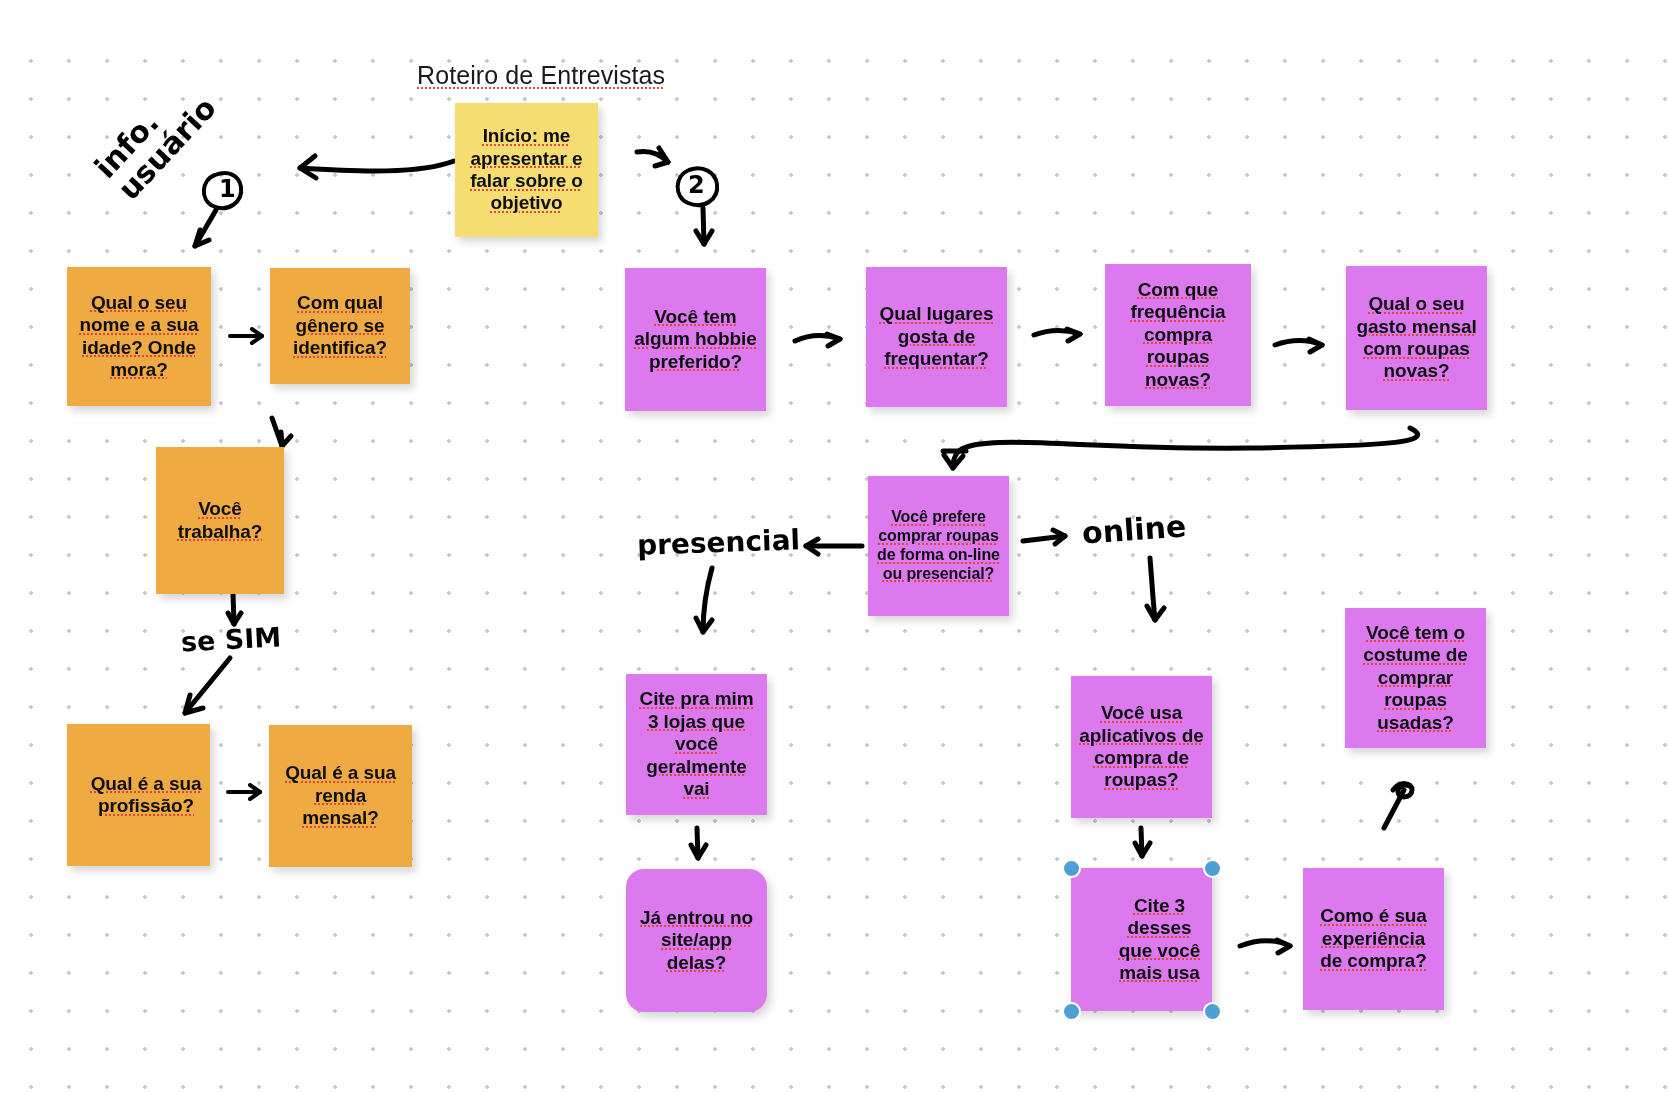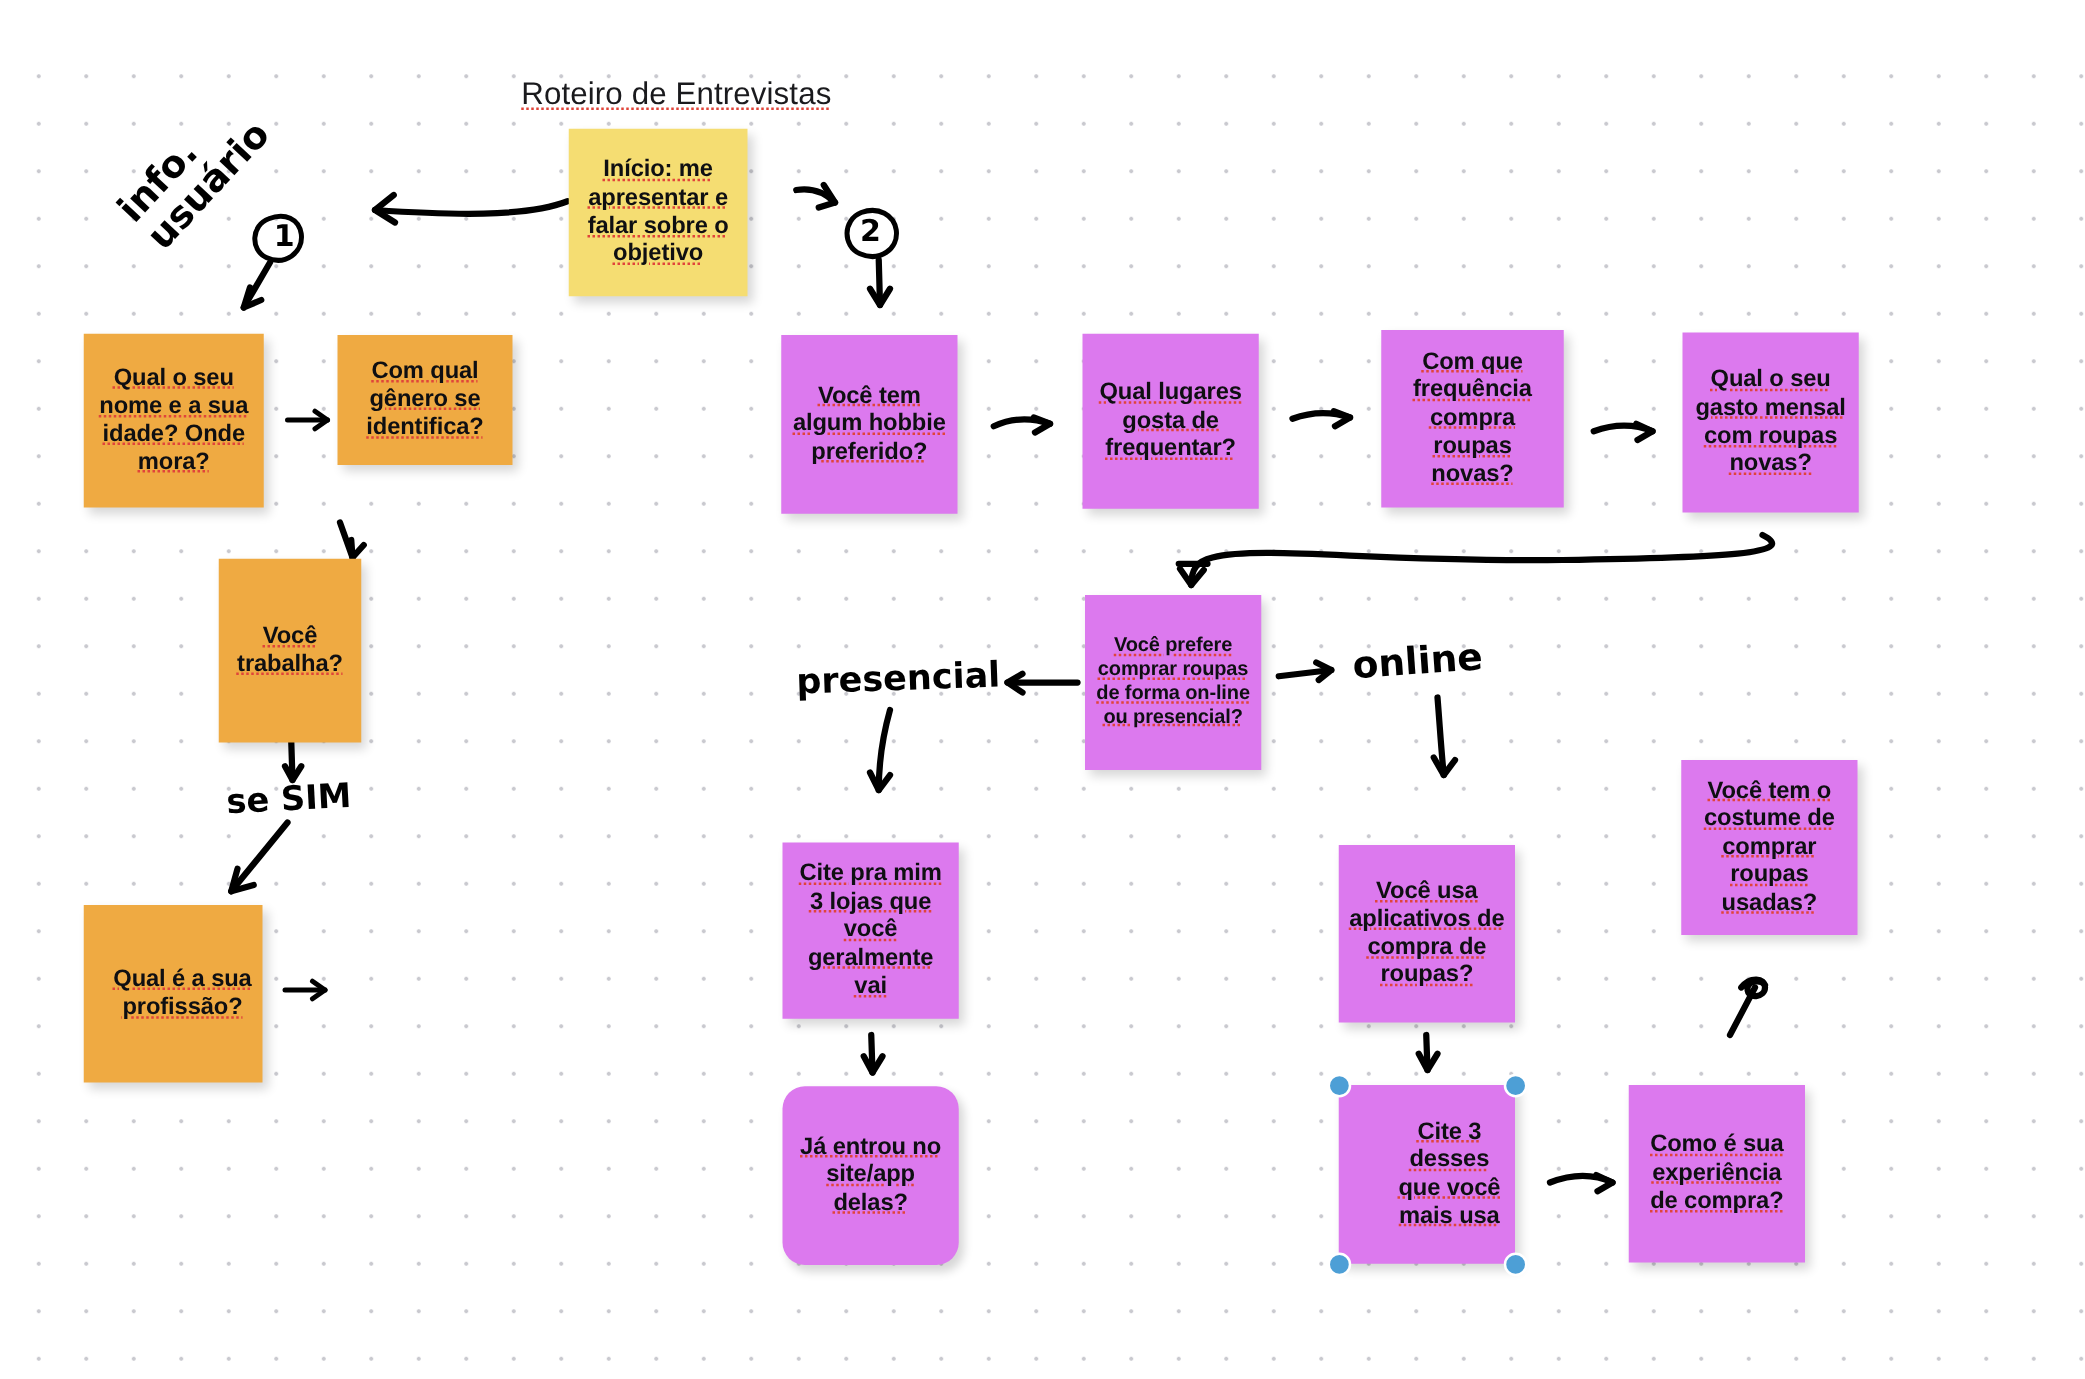"Com qual gênero se identifica?" div.note { height: 104px -> 116px }
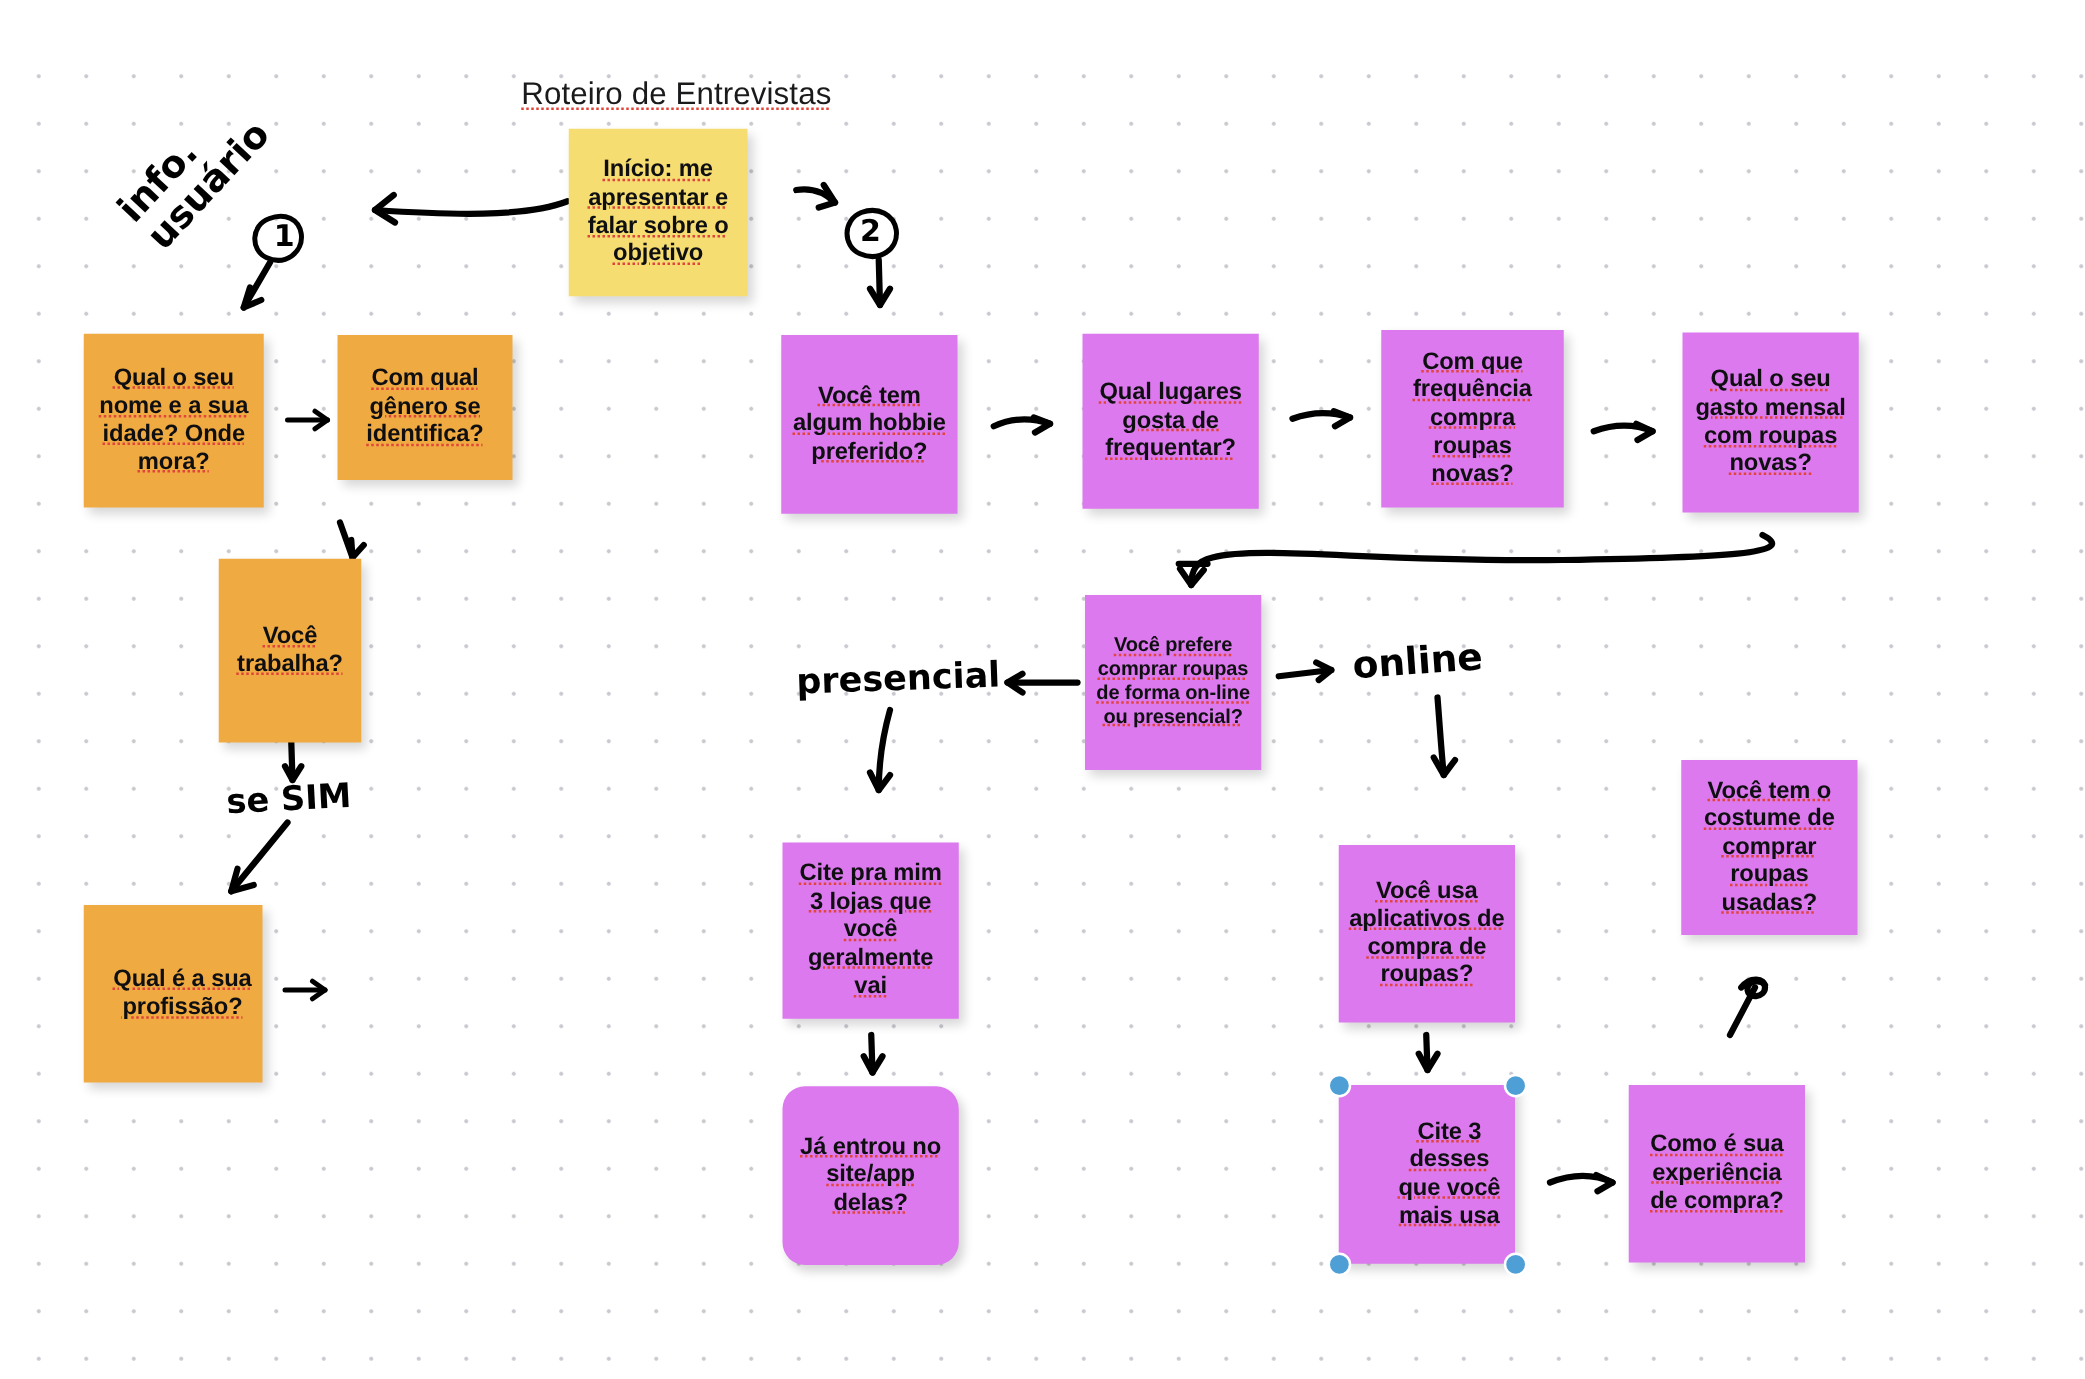"Você trabalha?" div.note { left: 175px -> 156px; width: 114px -> 128px }
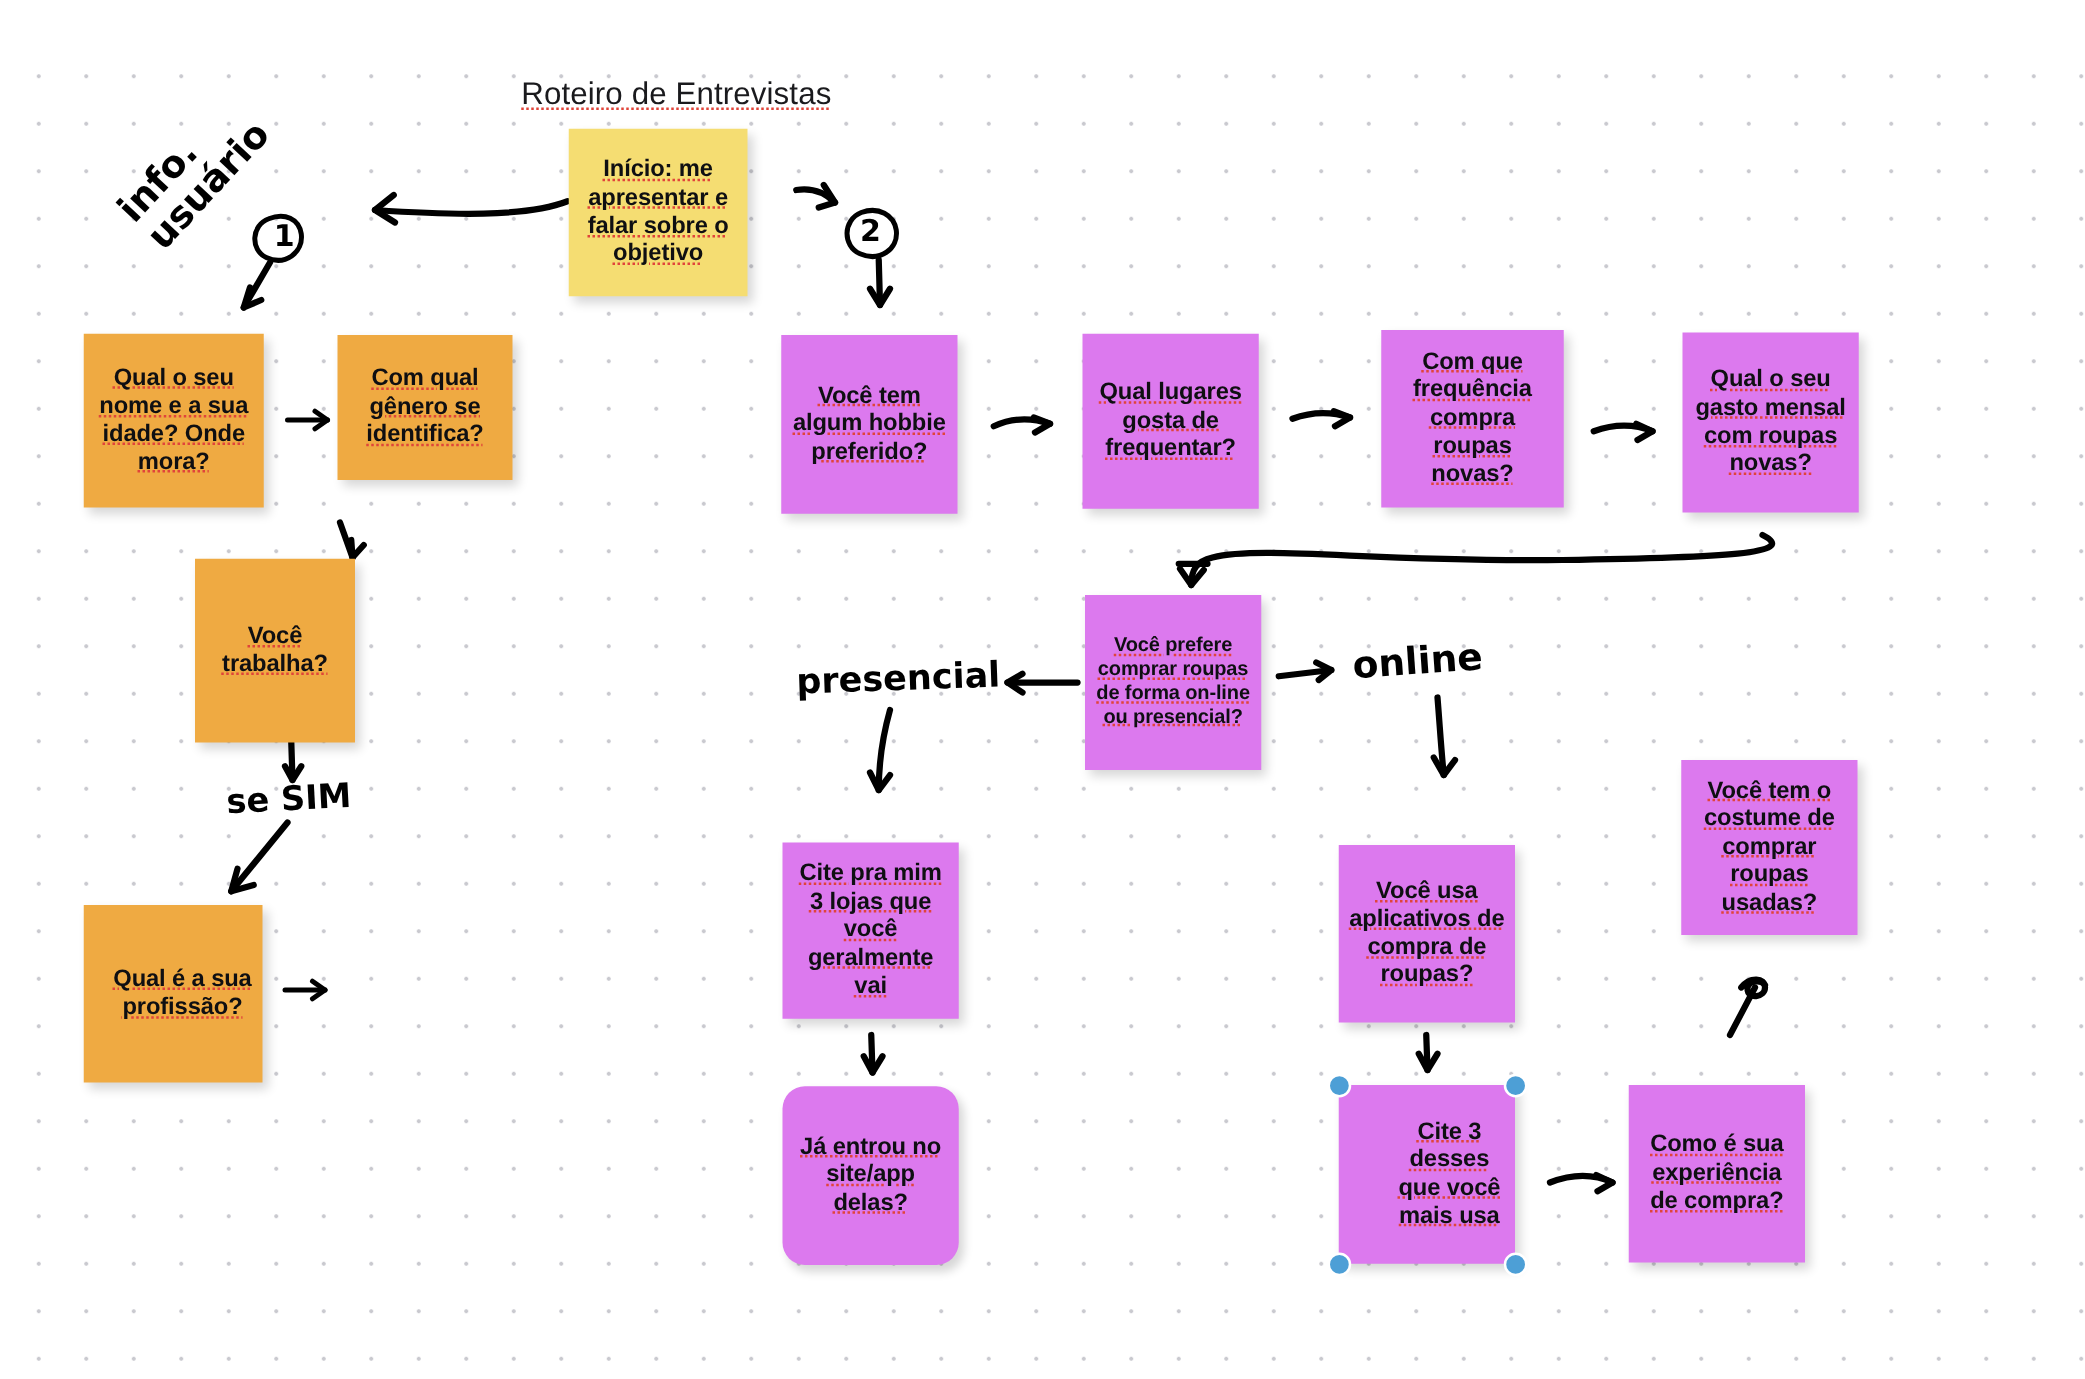"Qual é a sua renda" div.note { html: none -> <div> <span>Qual é a sua renda mensal?</span> </div> }
